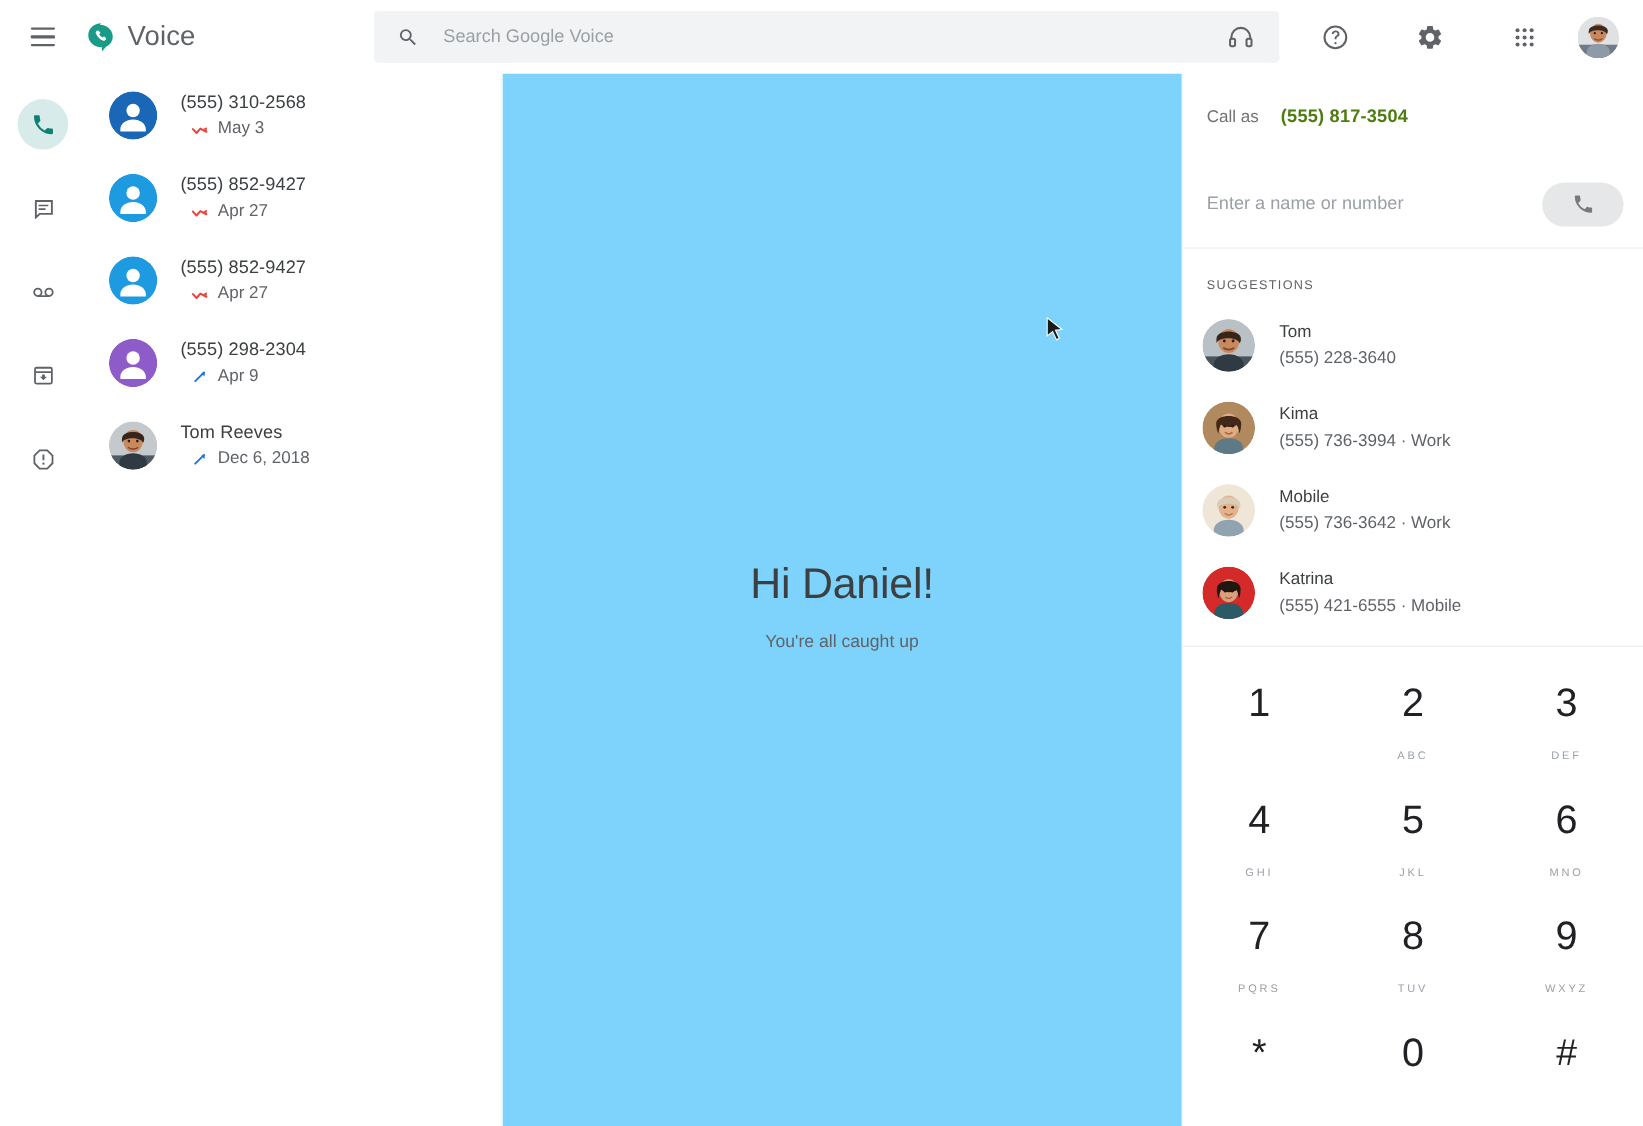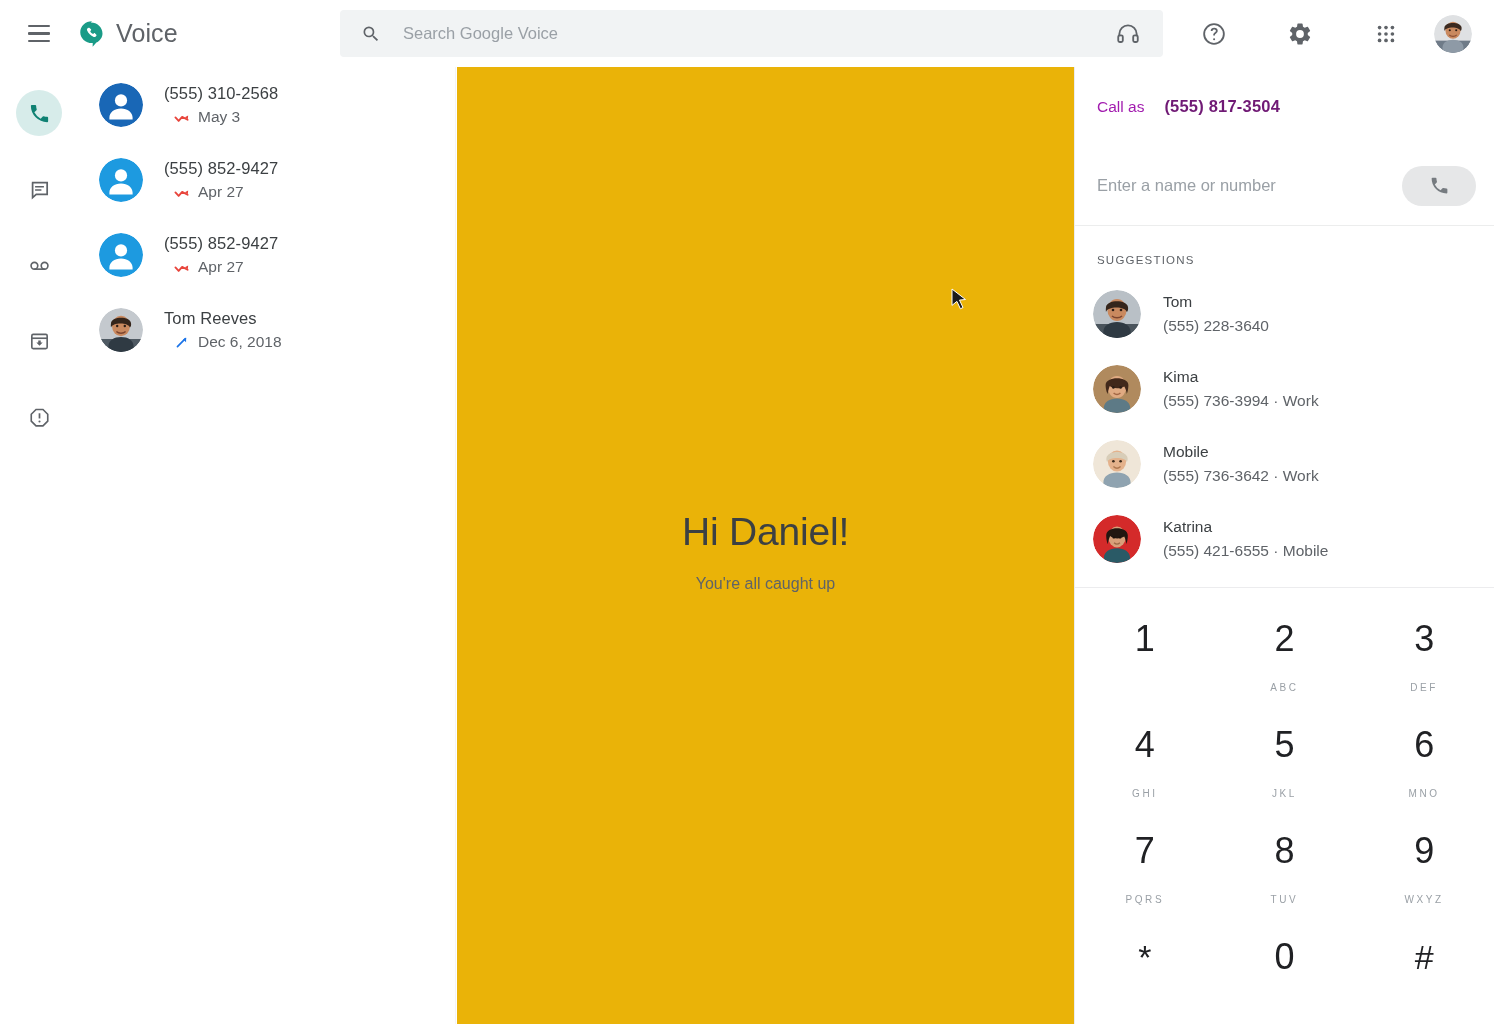"Call as" .callas-label { color: #a21caf -> #737373 }
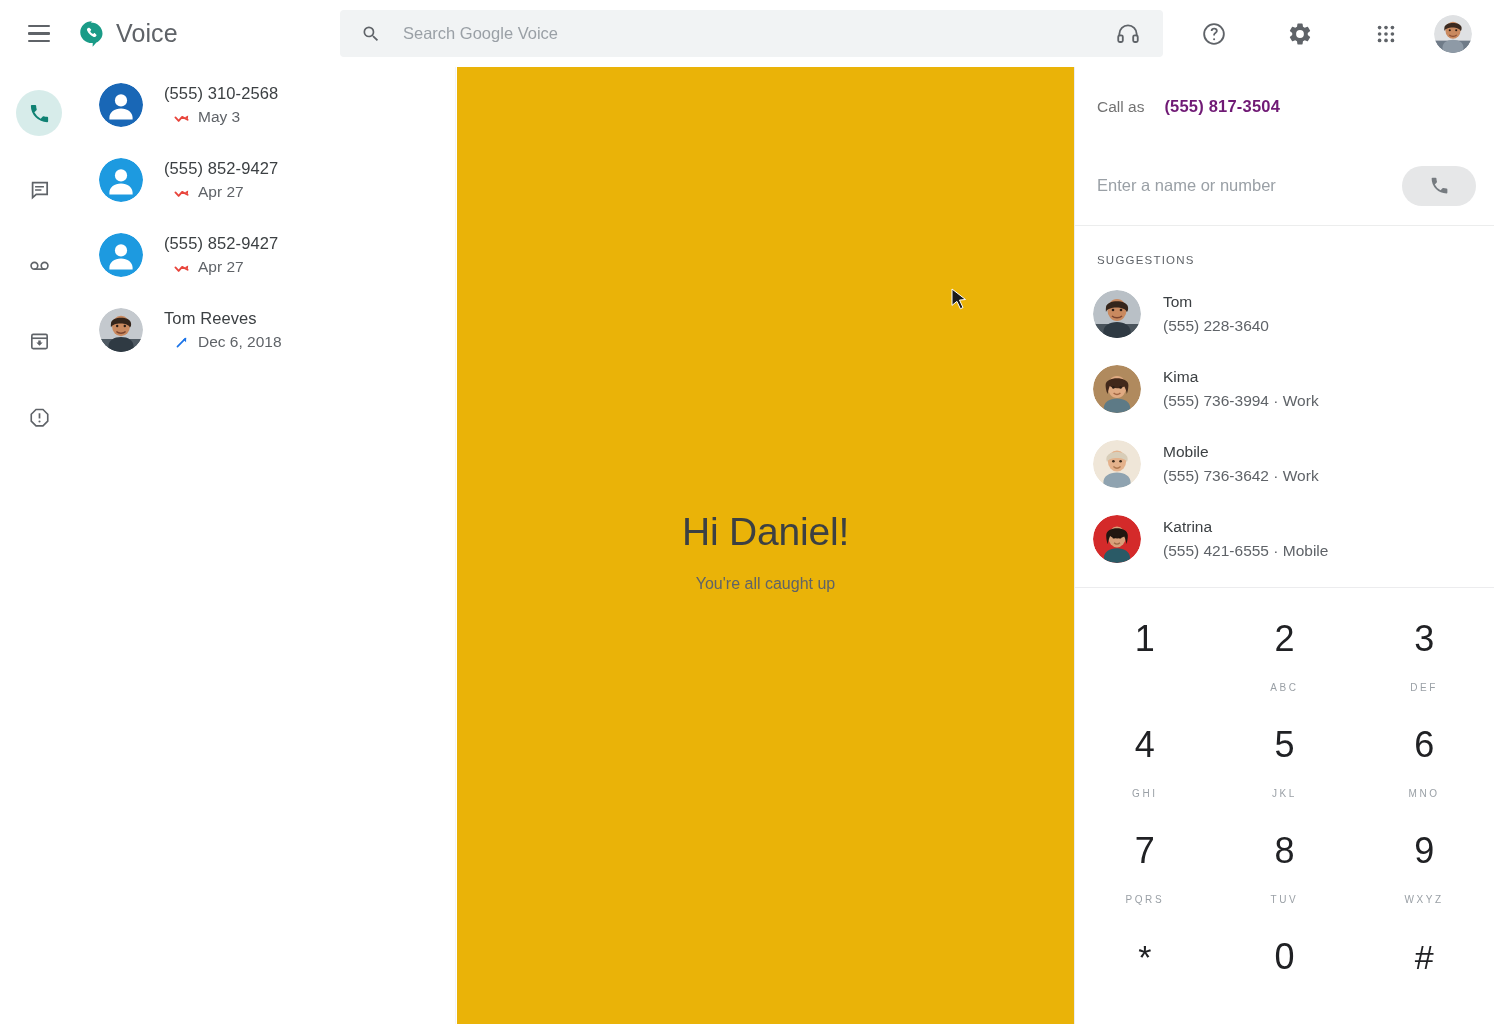"(555) 817-3504" .callas-num { color: #701a75 -> #4d7c0f }
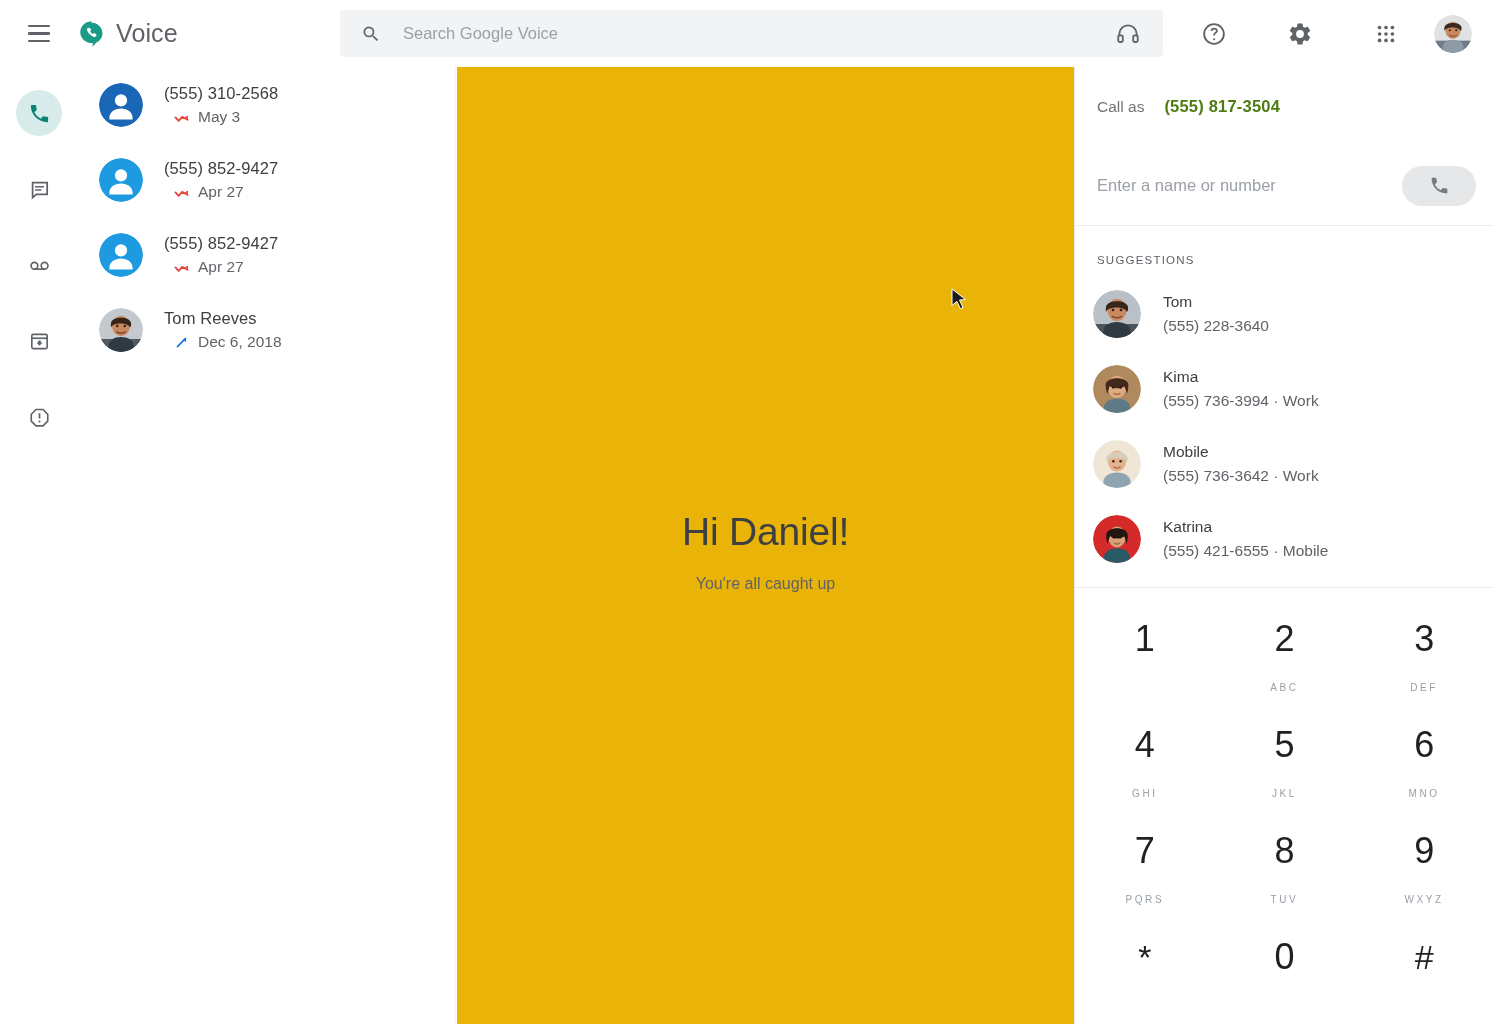"(555) 298-2304" div.call-row { html: none -> <div> <div> <svg> <circle></circle> <circle></circle> <path></path> </svg> </div> <div> <div>(555) 298-2304</div> <div> <svg> <path></path> <path></path> </svg> <span>Apr 9</span> </div> </div> </div> }
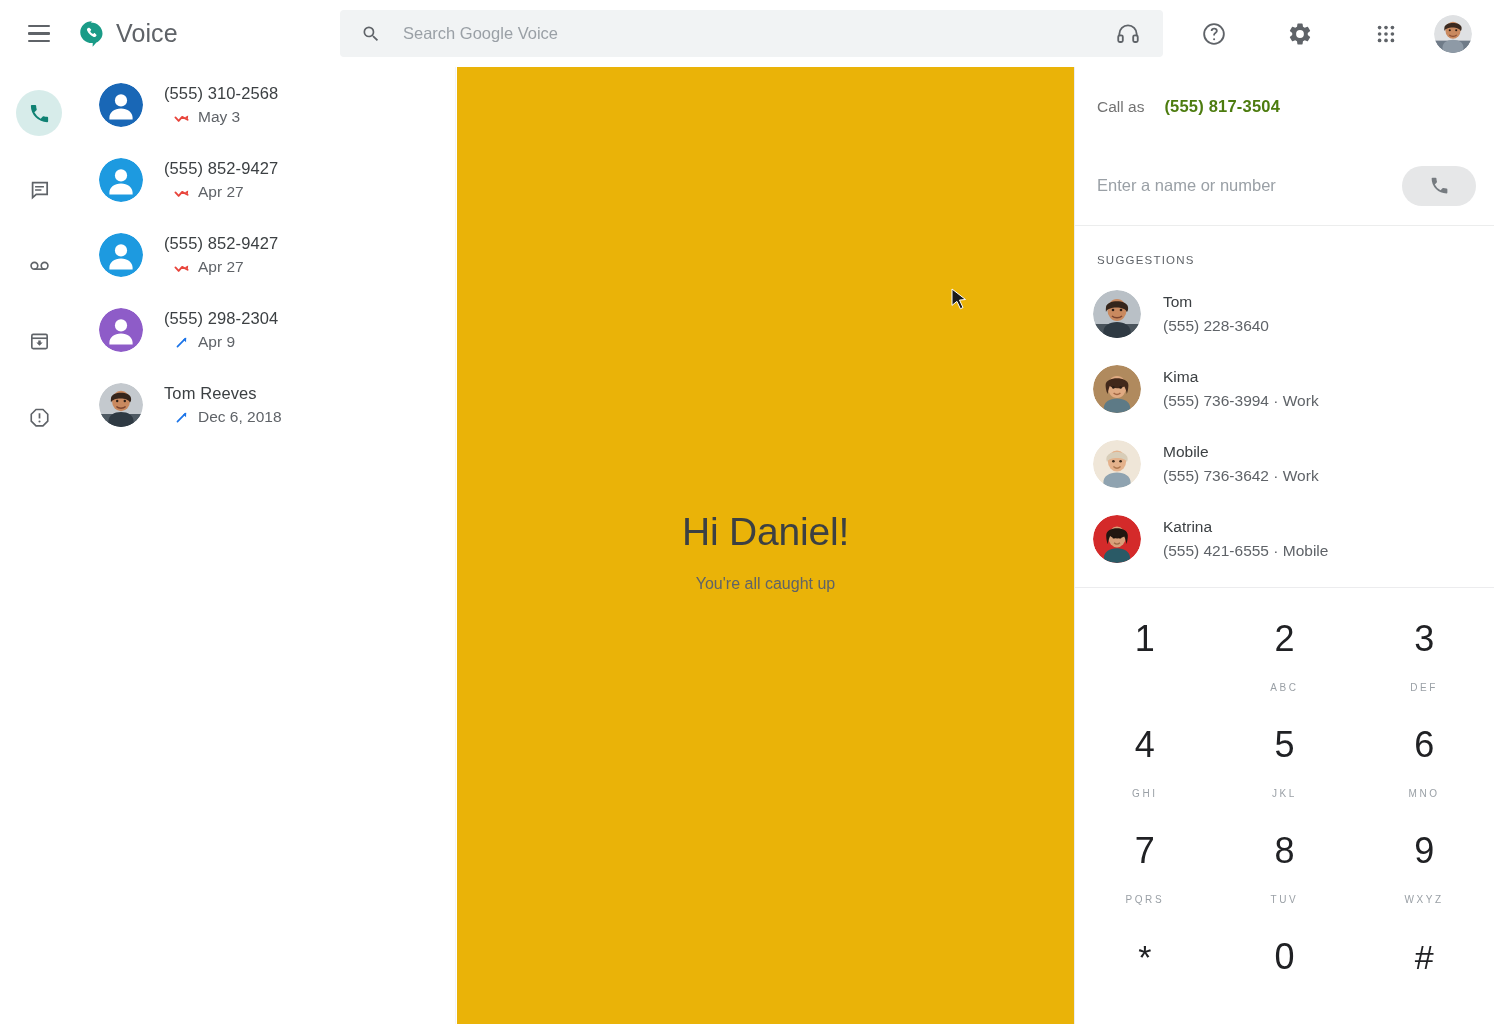"Hi Daniel!" .center { background: #eab308 -> #7dd3fc }
